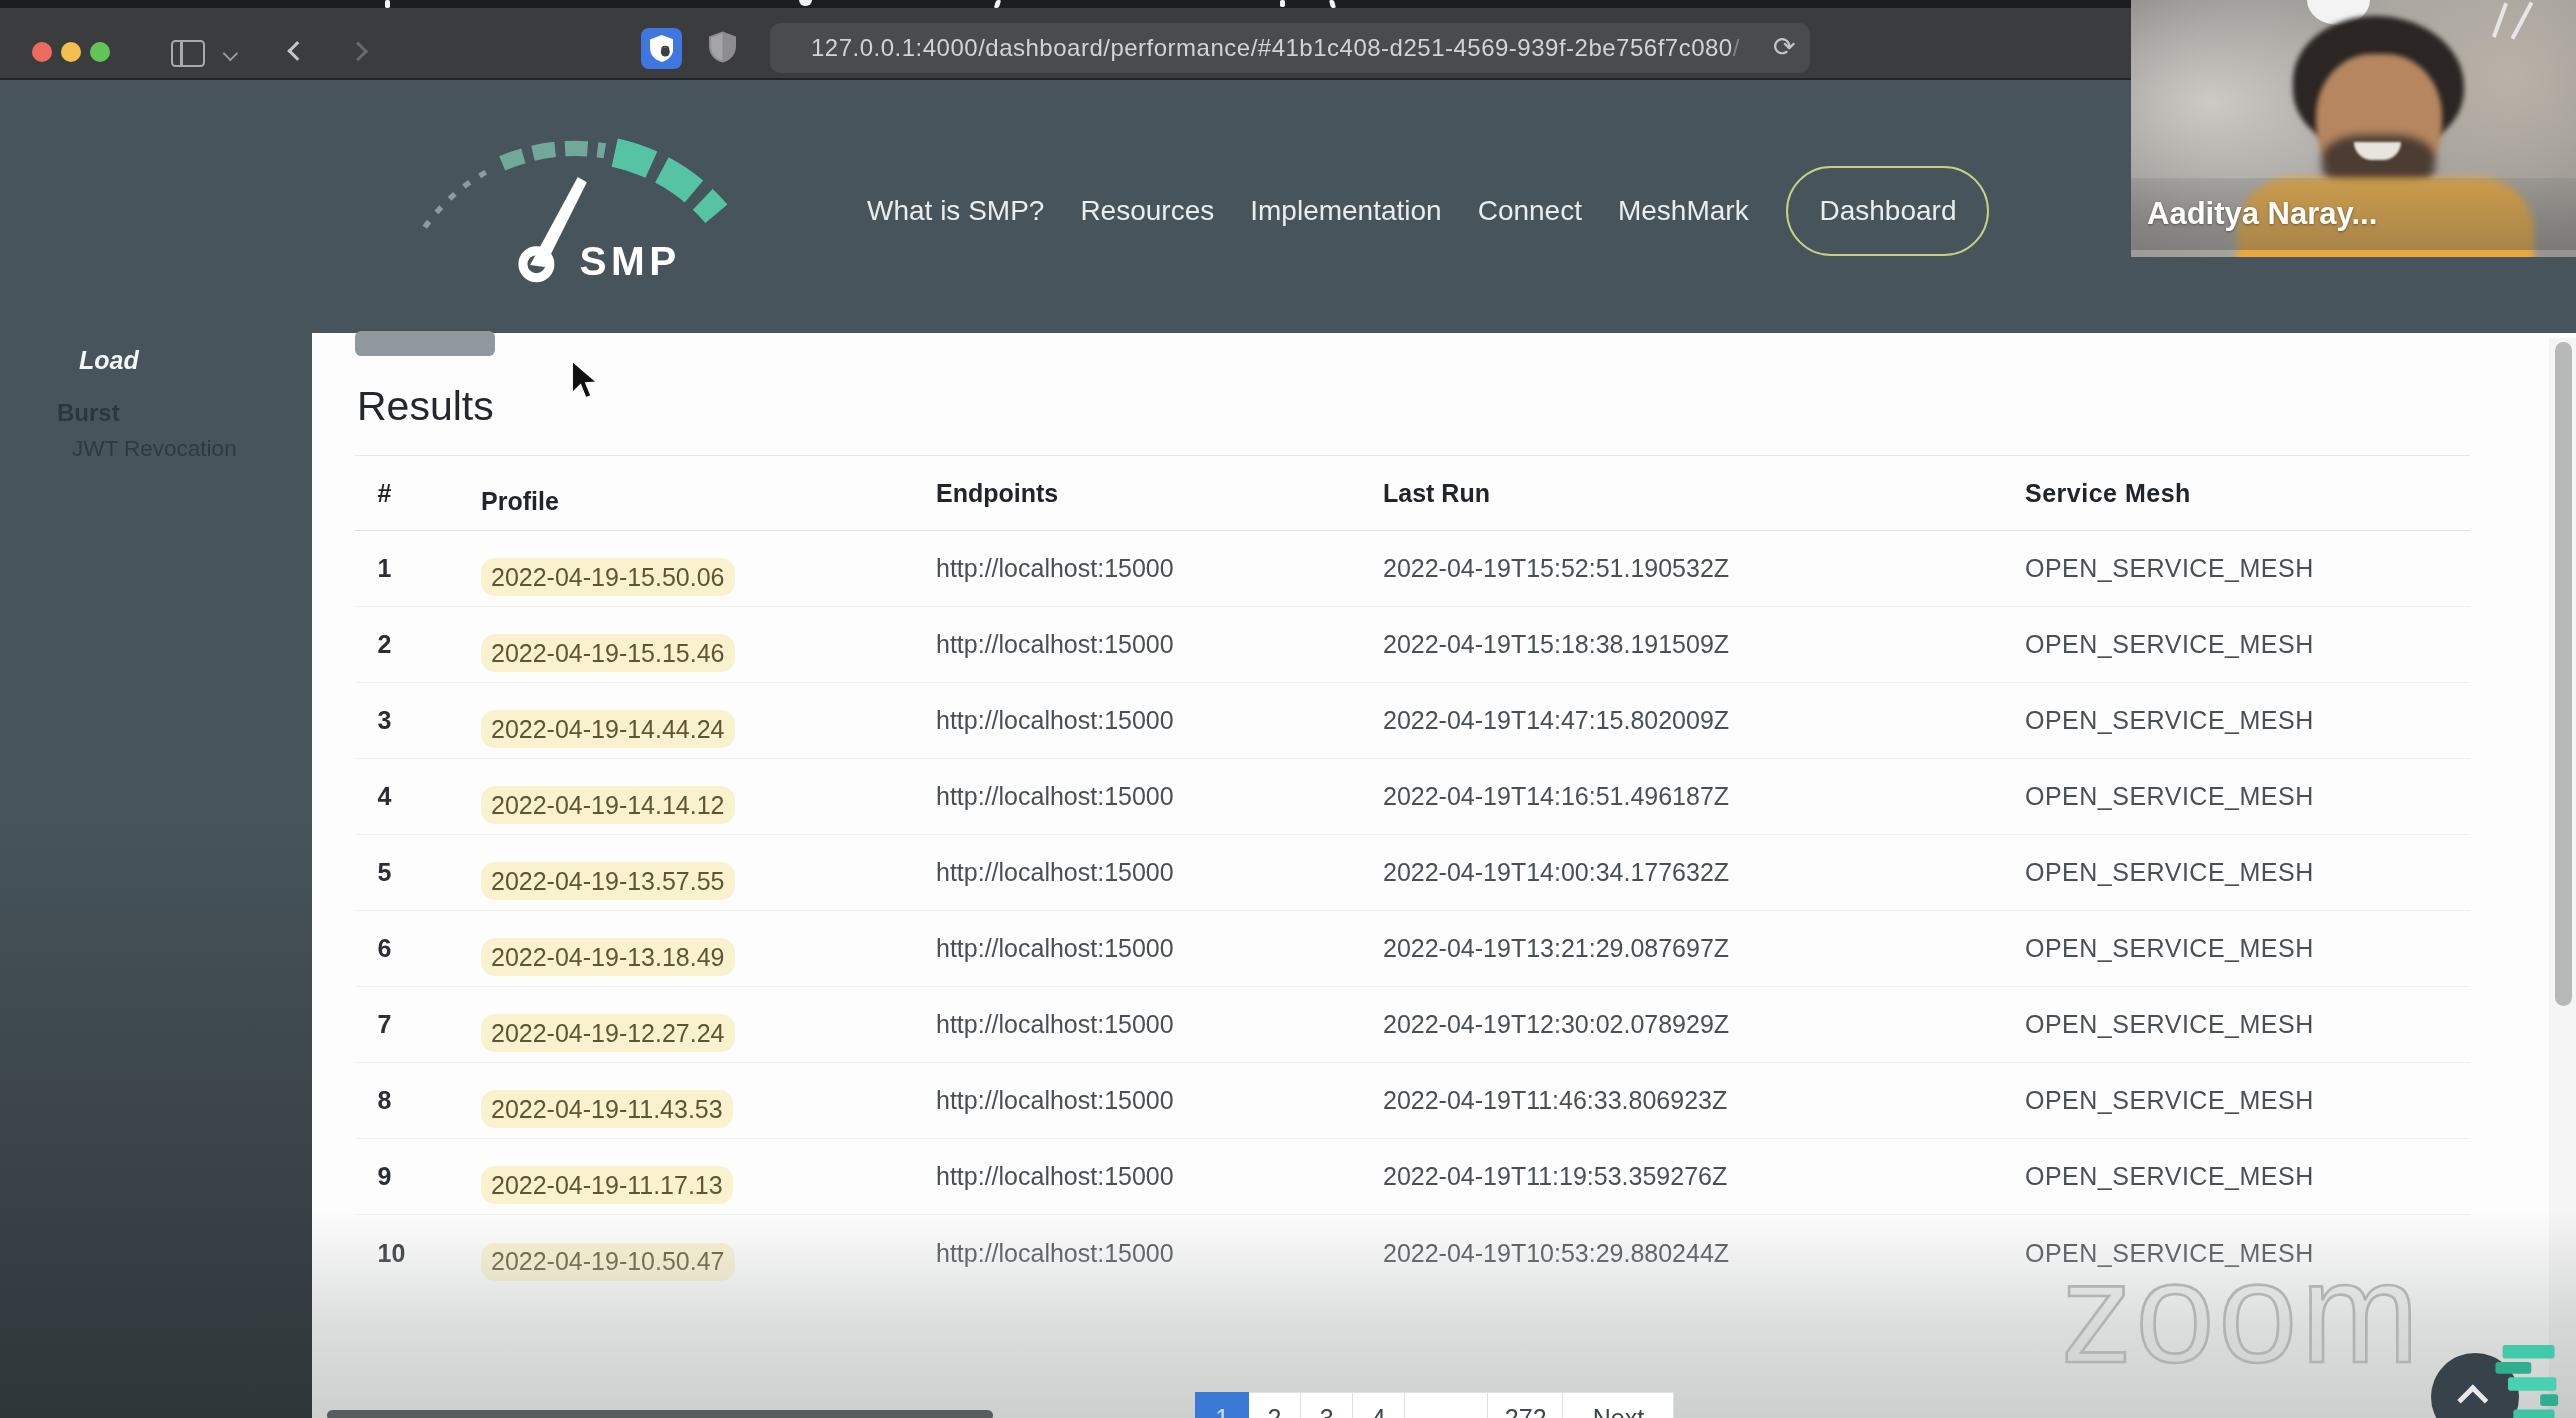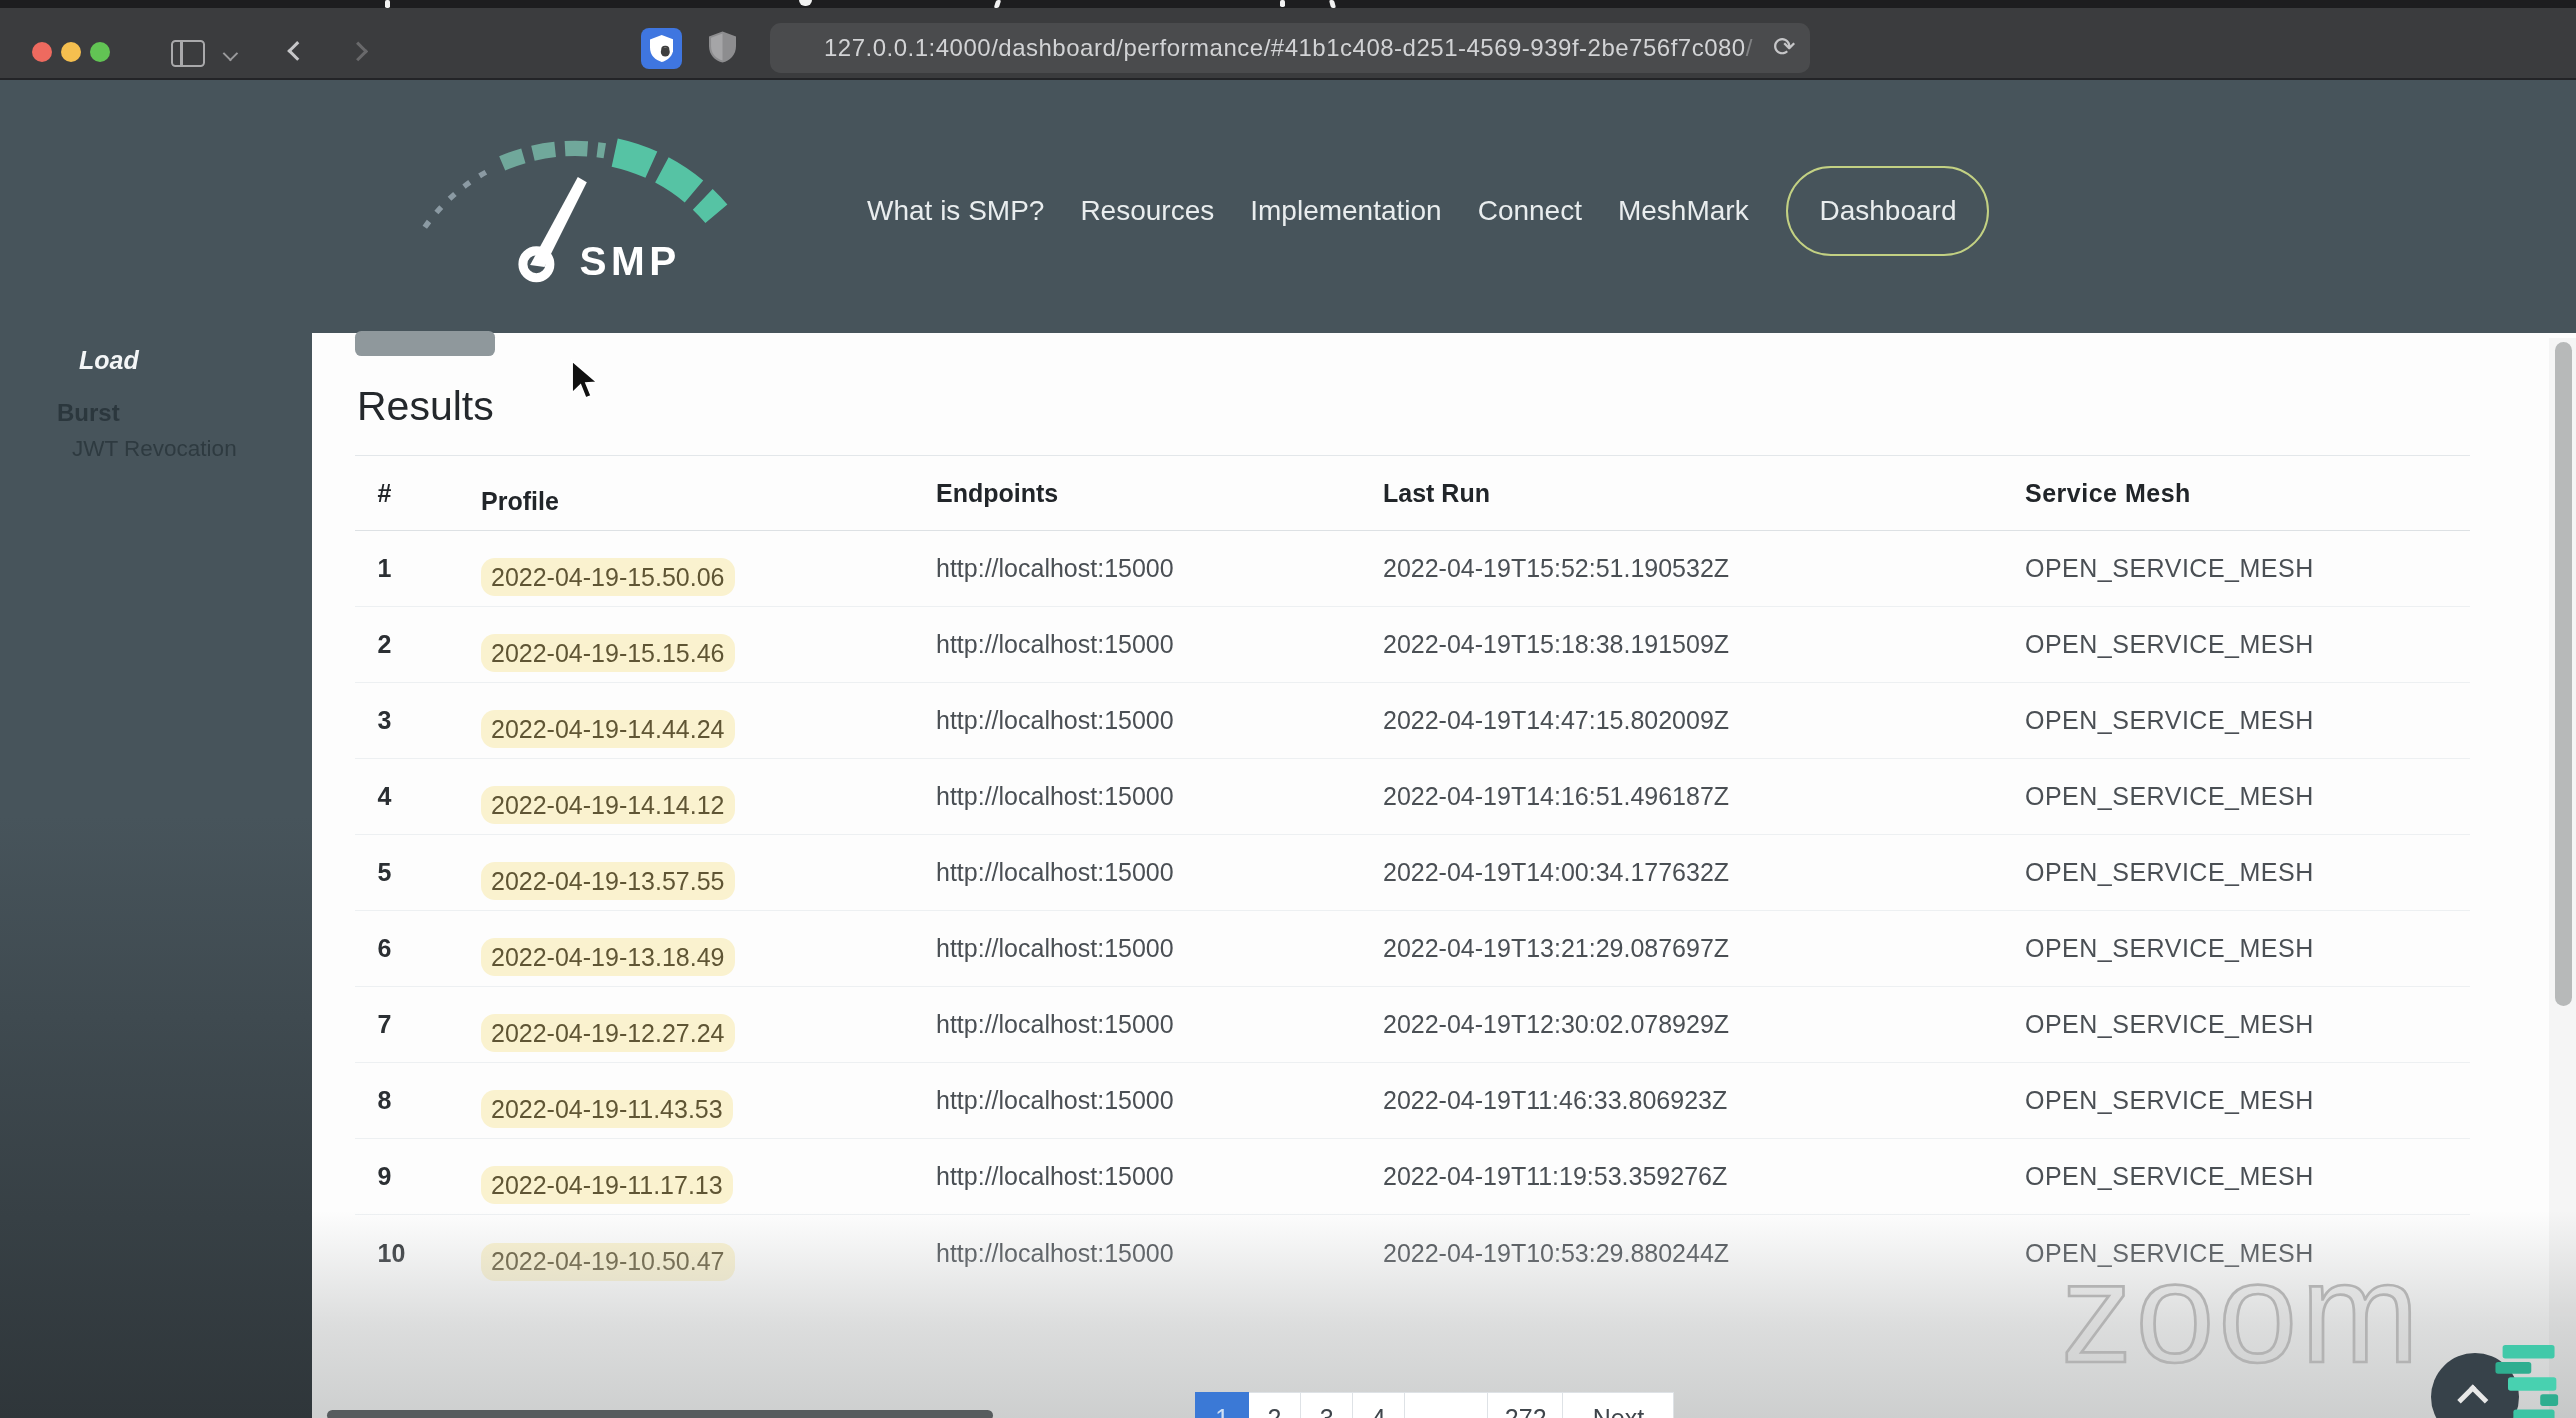"127.0.0.1:4000/dashboard/performance/#41" .url-field { padding-left: 13px -> none }
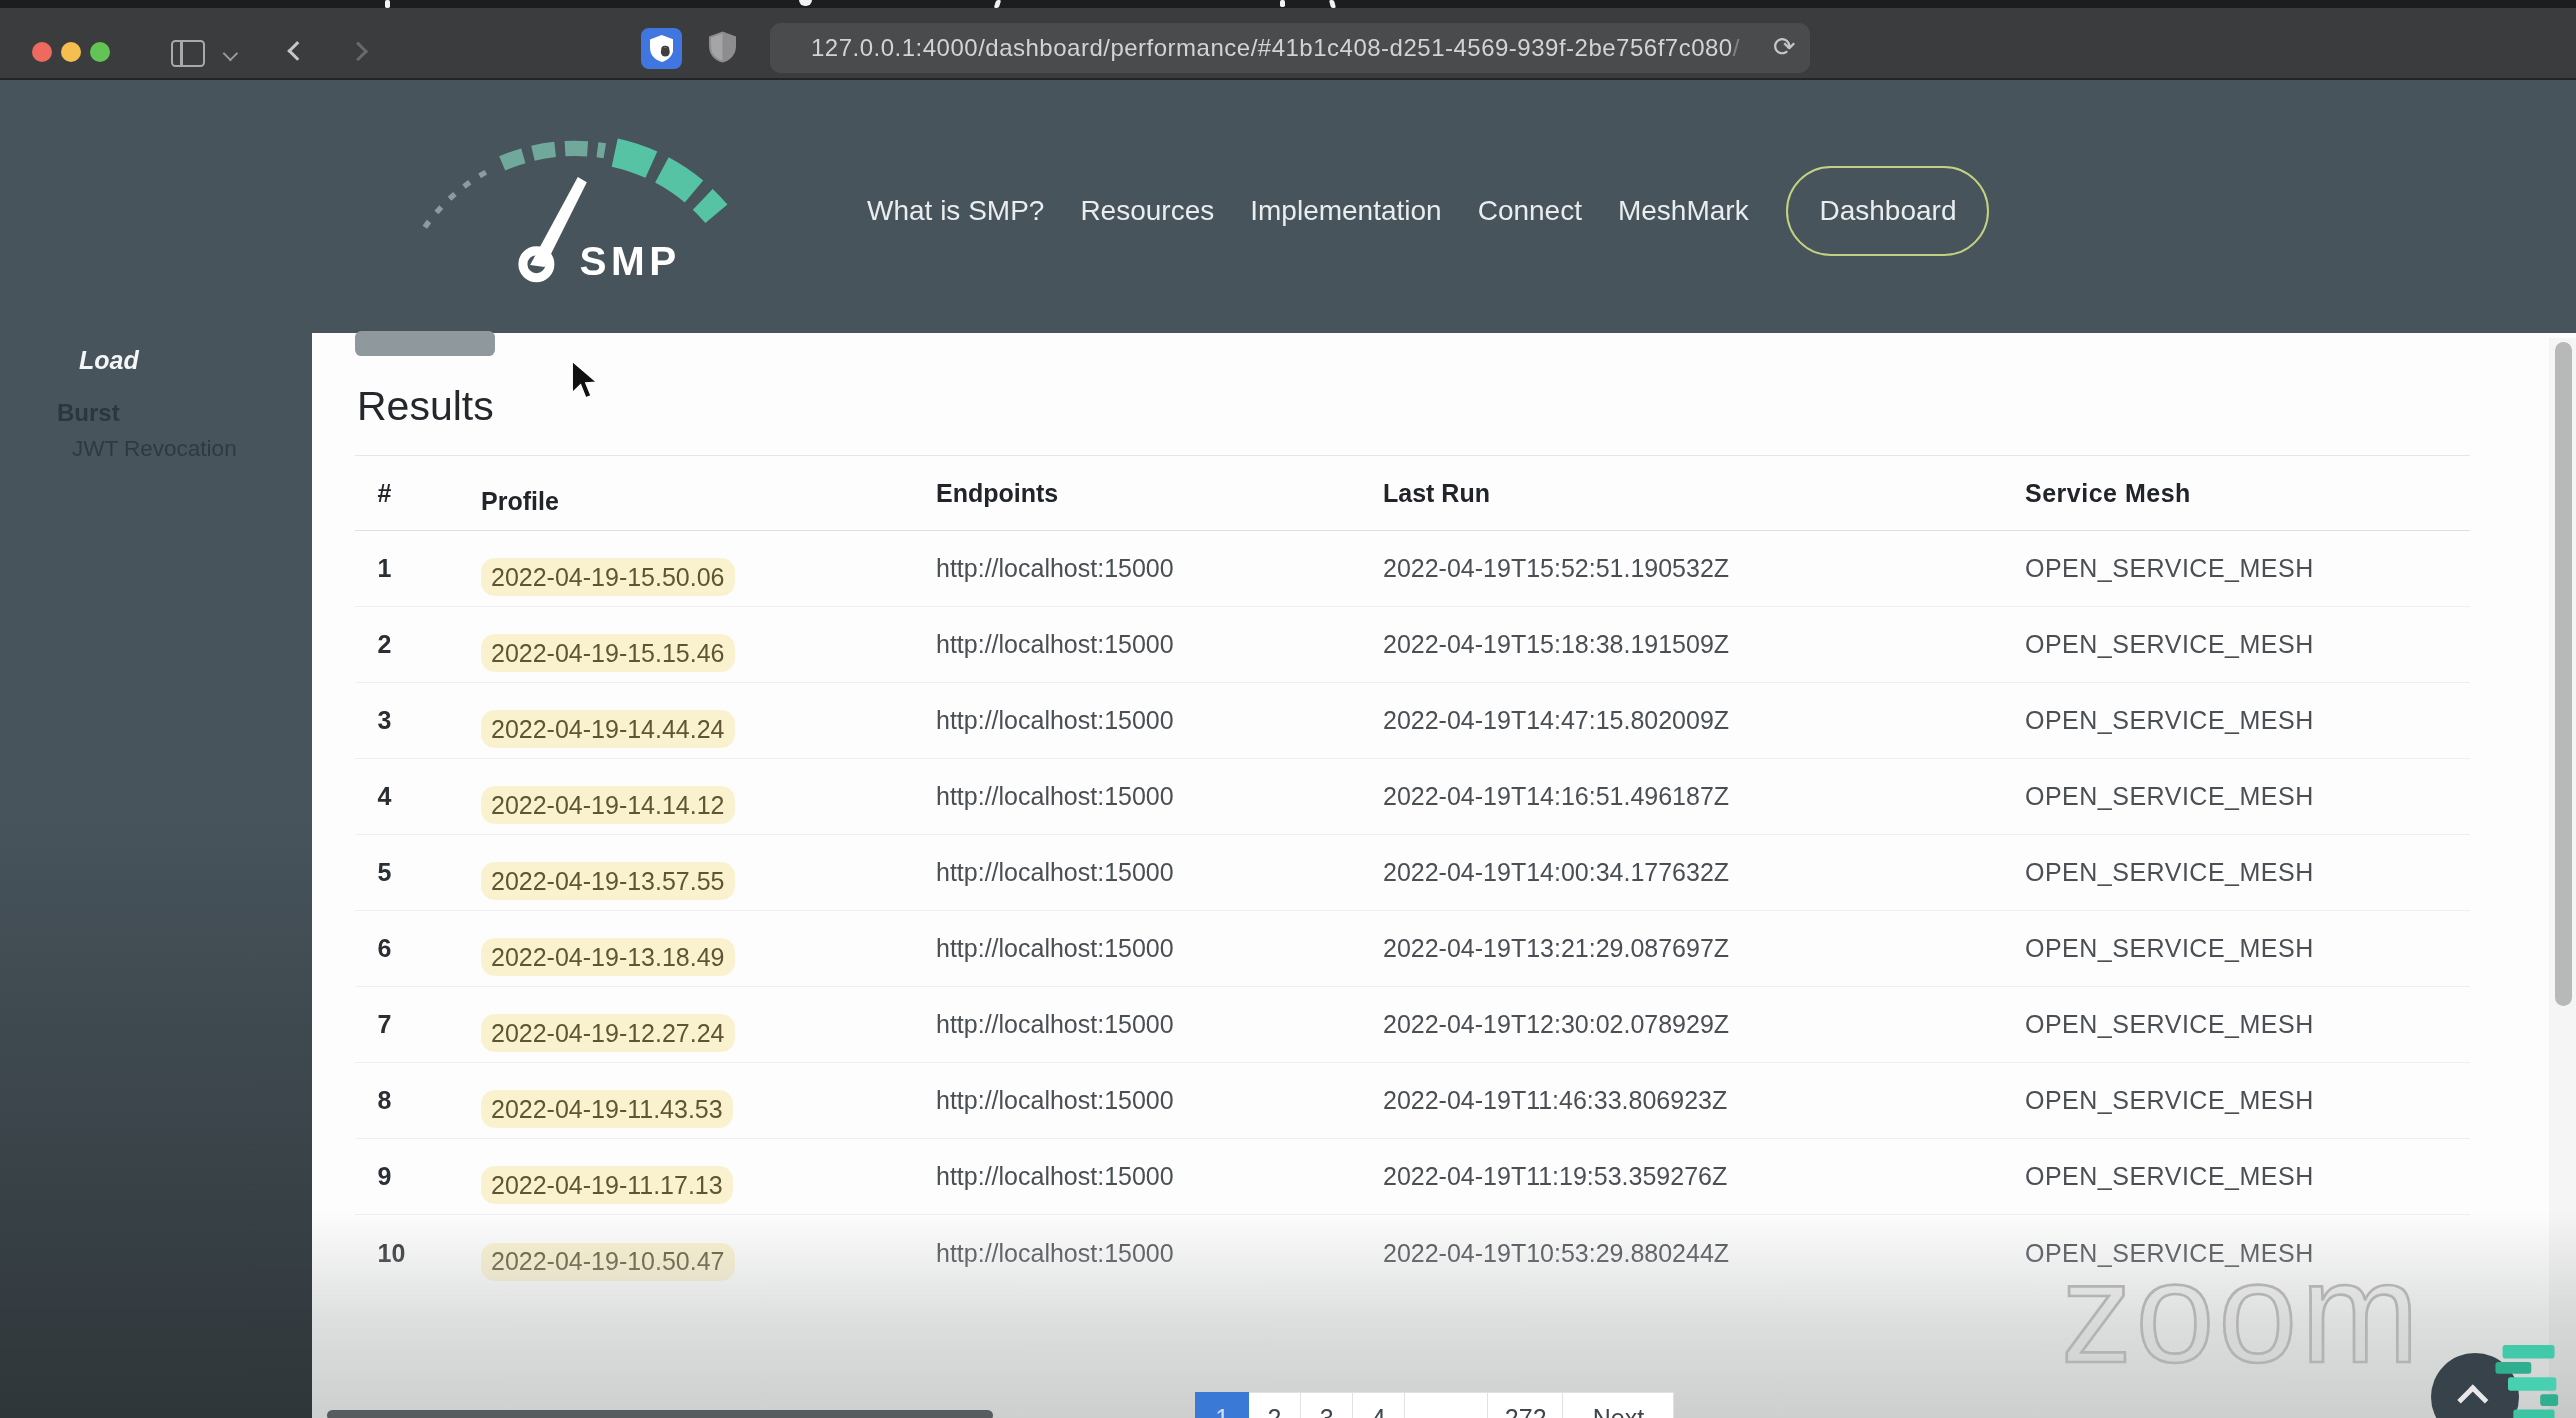"Aaditya Naray..." div.webcam { html: none -> <div> <div></div> <div></div> <div></div> <div></div> <div></div> <div></div> <div></div> <div></div> <div> <div>Aaditya Naray...</div> </div> </div> }
